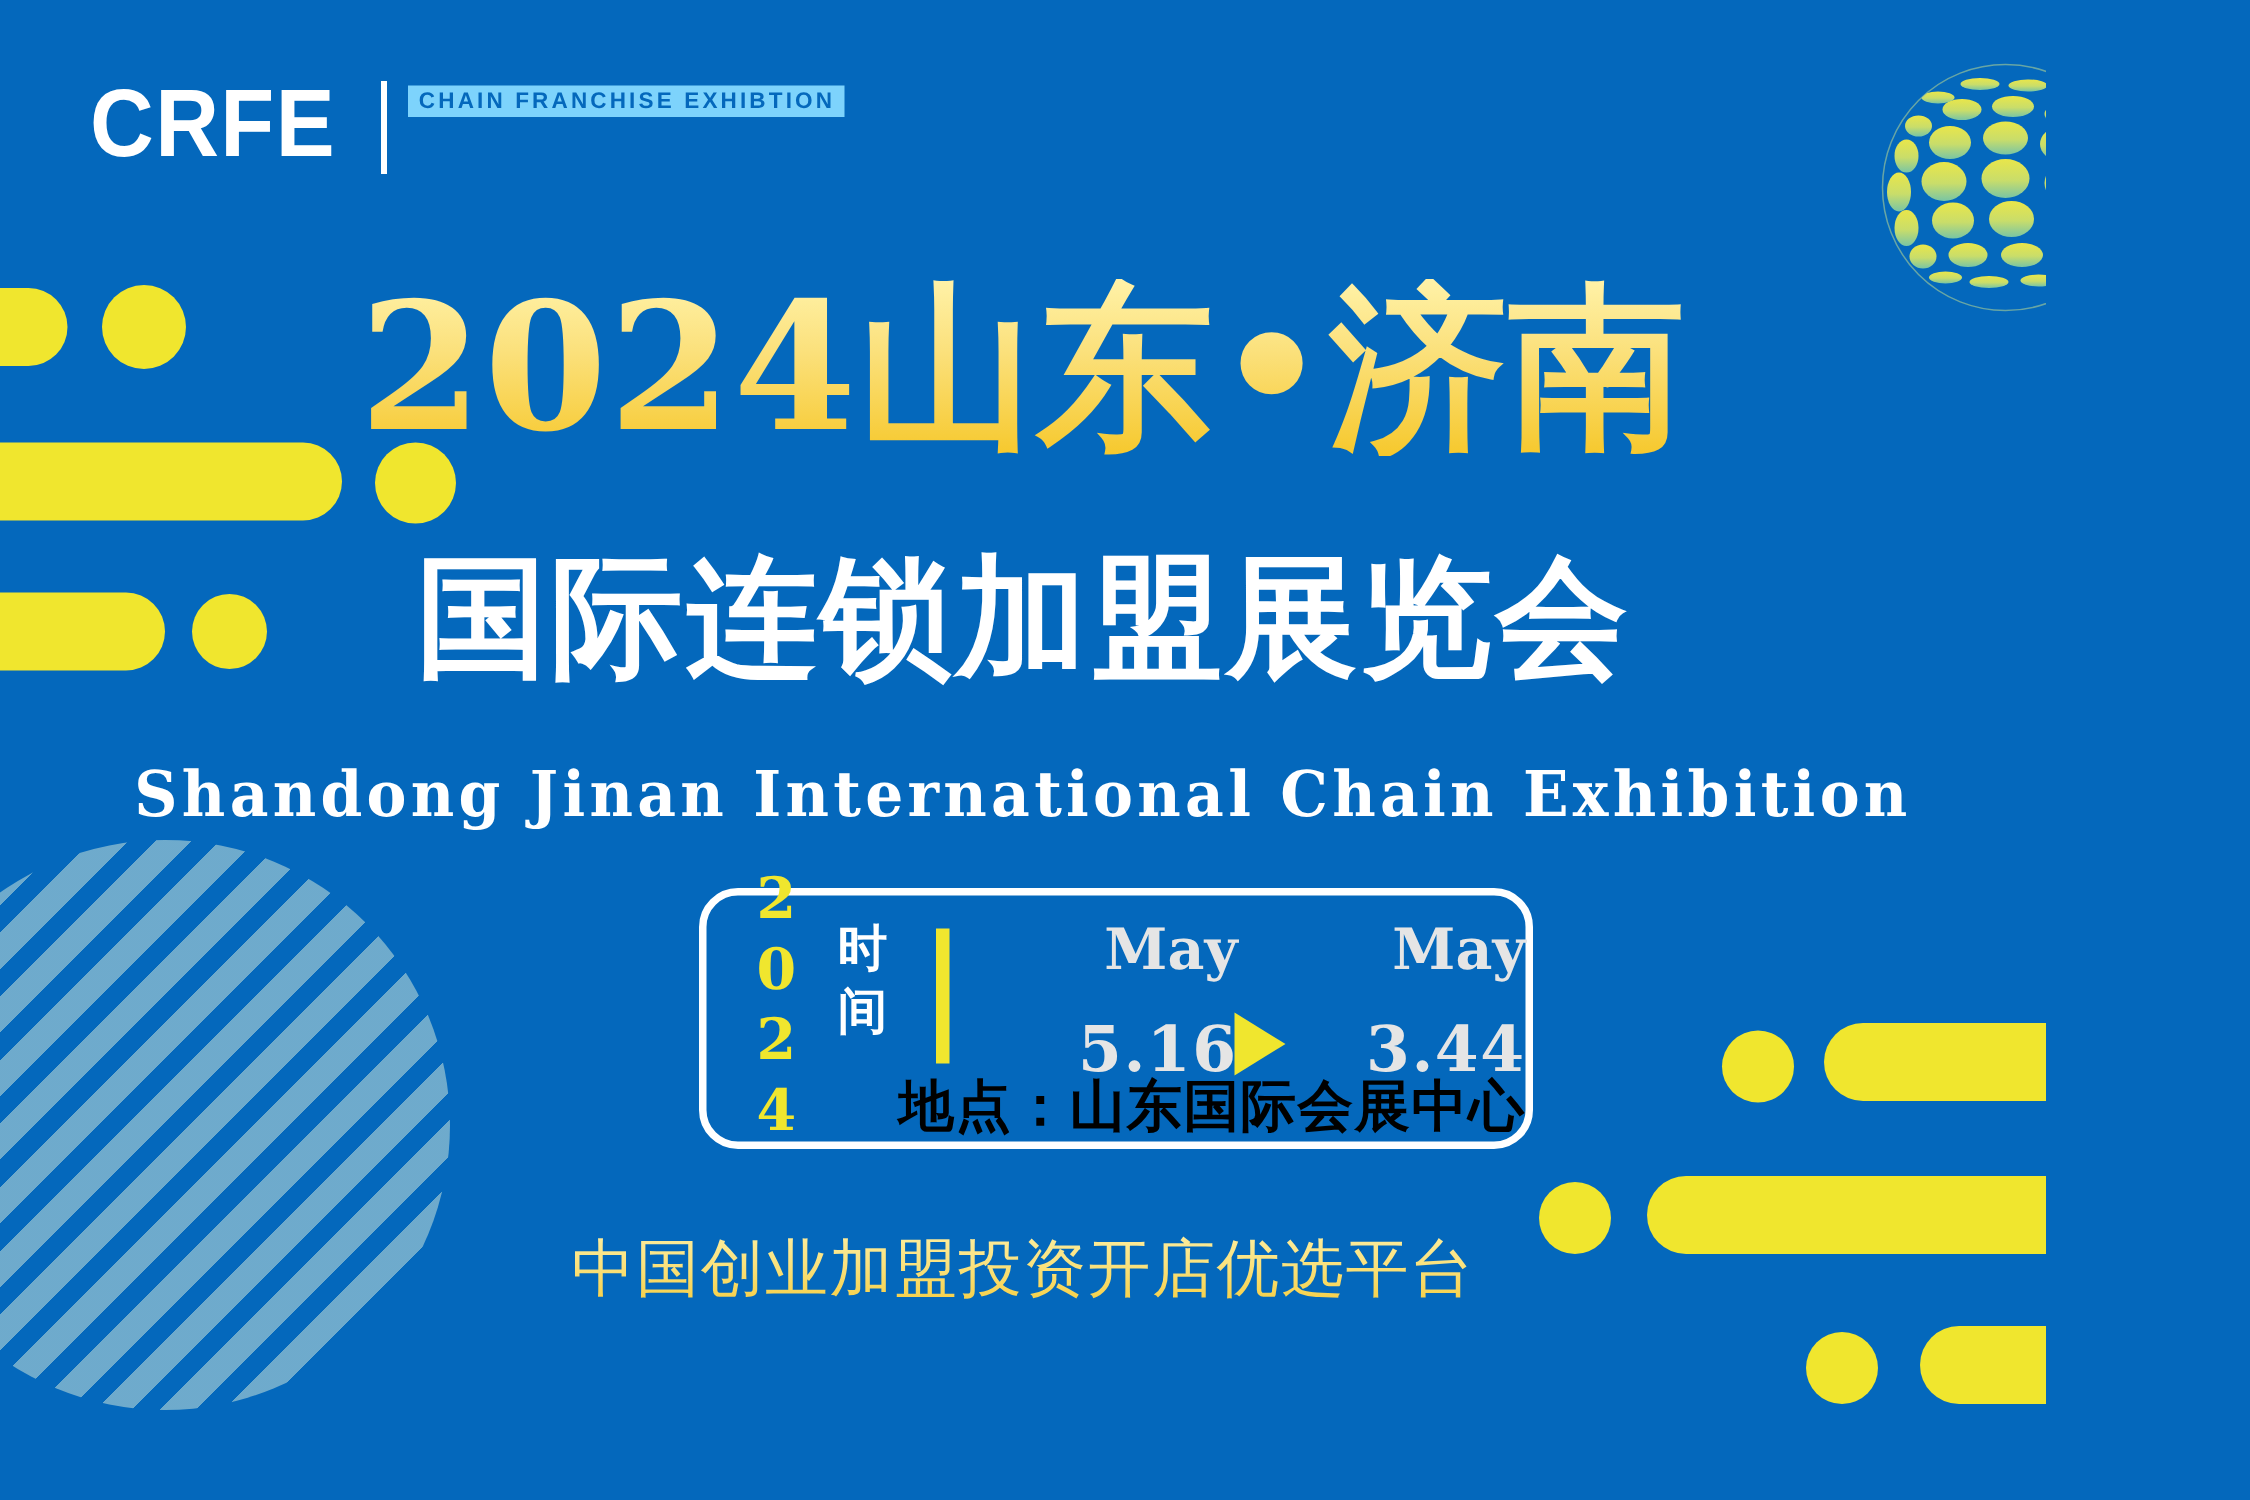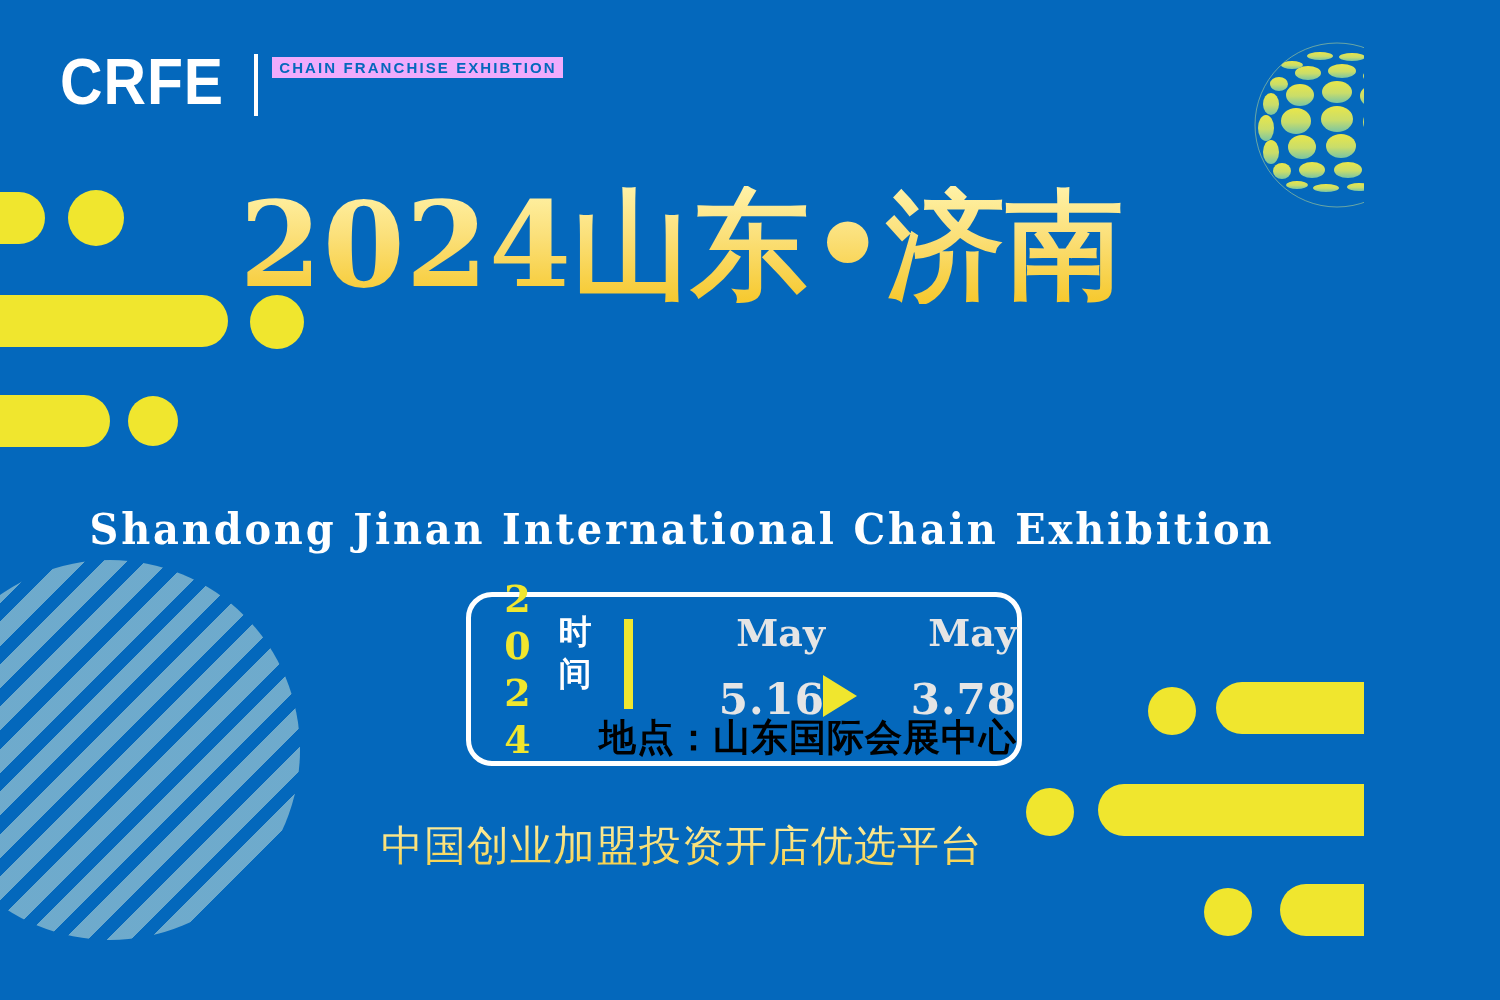"CHAIN FRANCHISE EXHIBTION" .logo-en-bar { background: #f0abfc -> #7dd3fc }
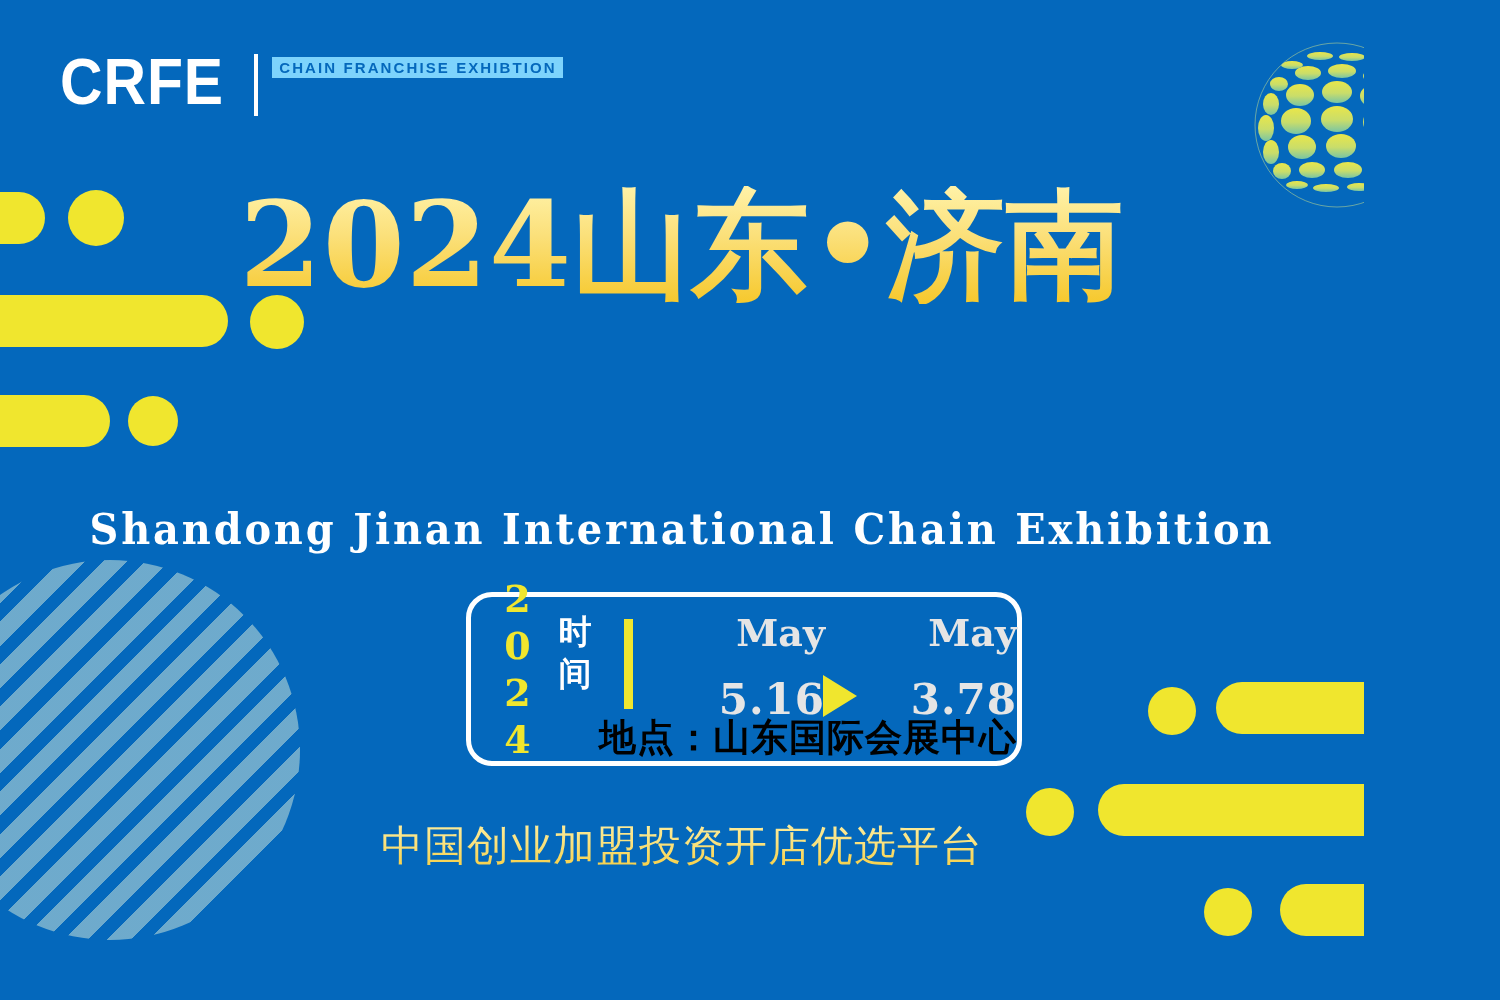"国际连锁加盟展览会" div.title-sub { html: none -> <div>国际连锁加盟展览会</div> }
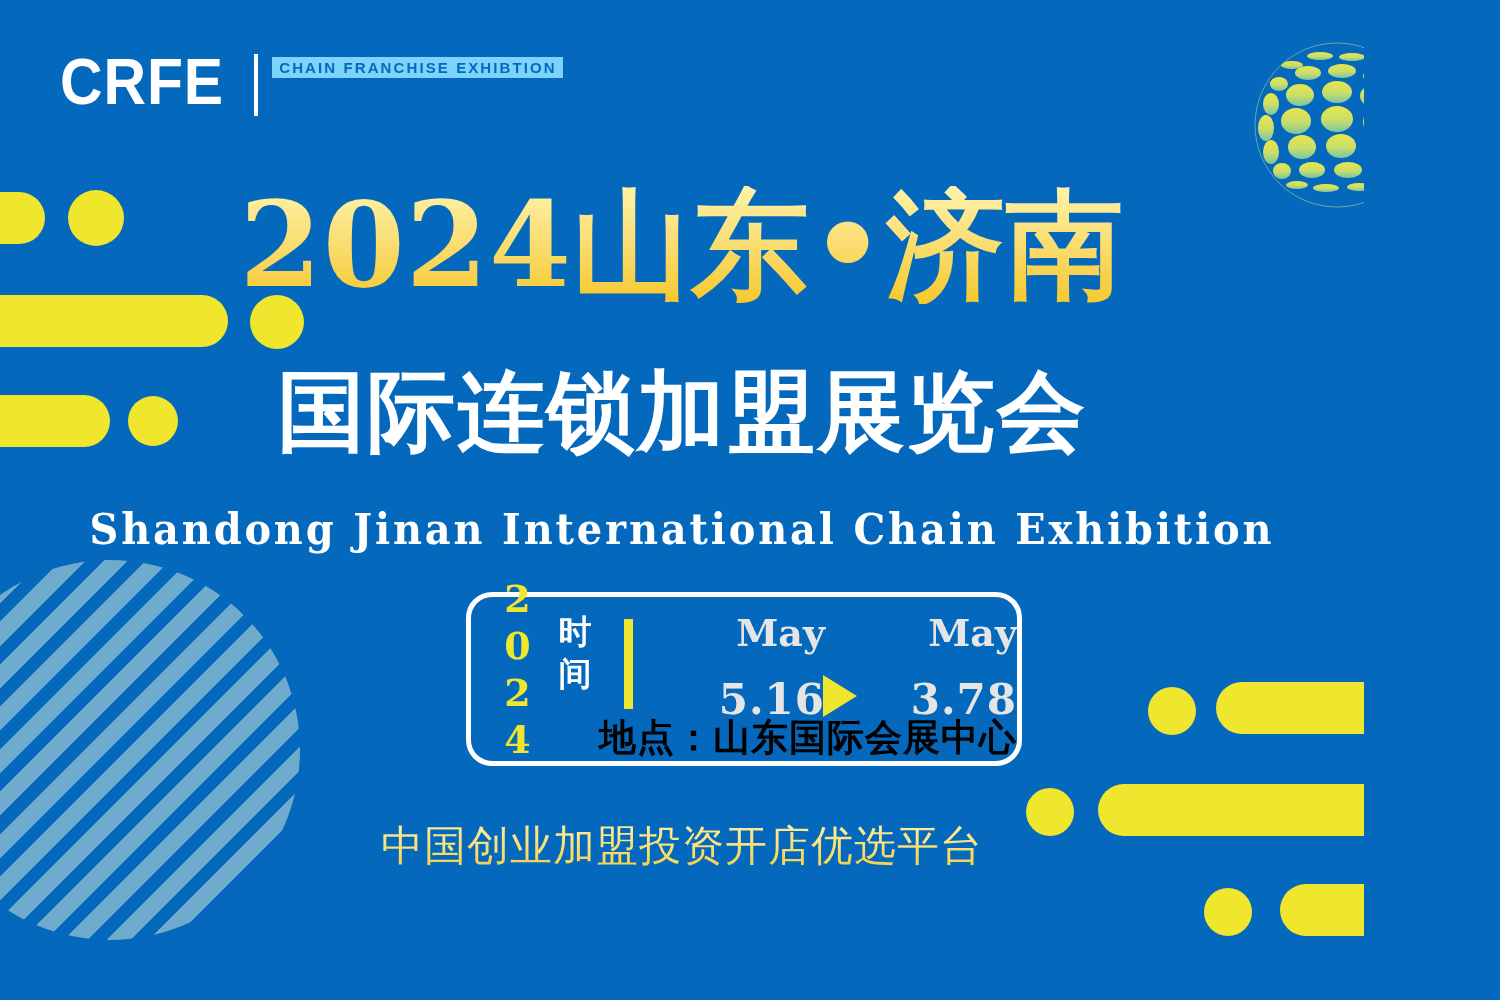"3.78" span.date-day { text: 3.78 -> 3.44 }
